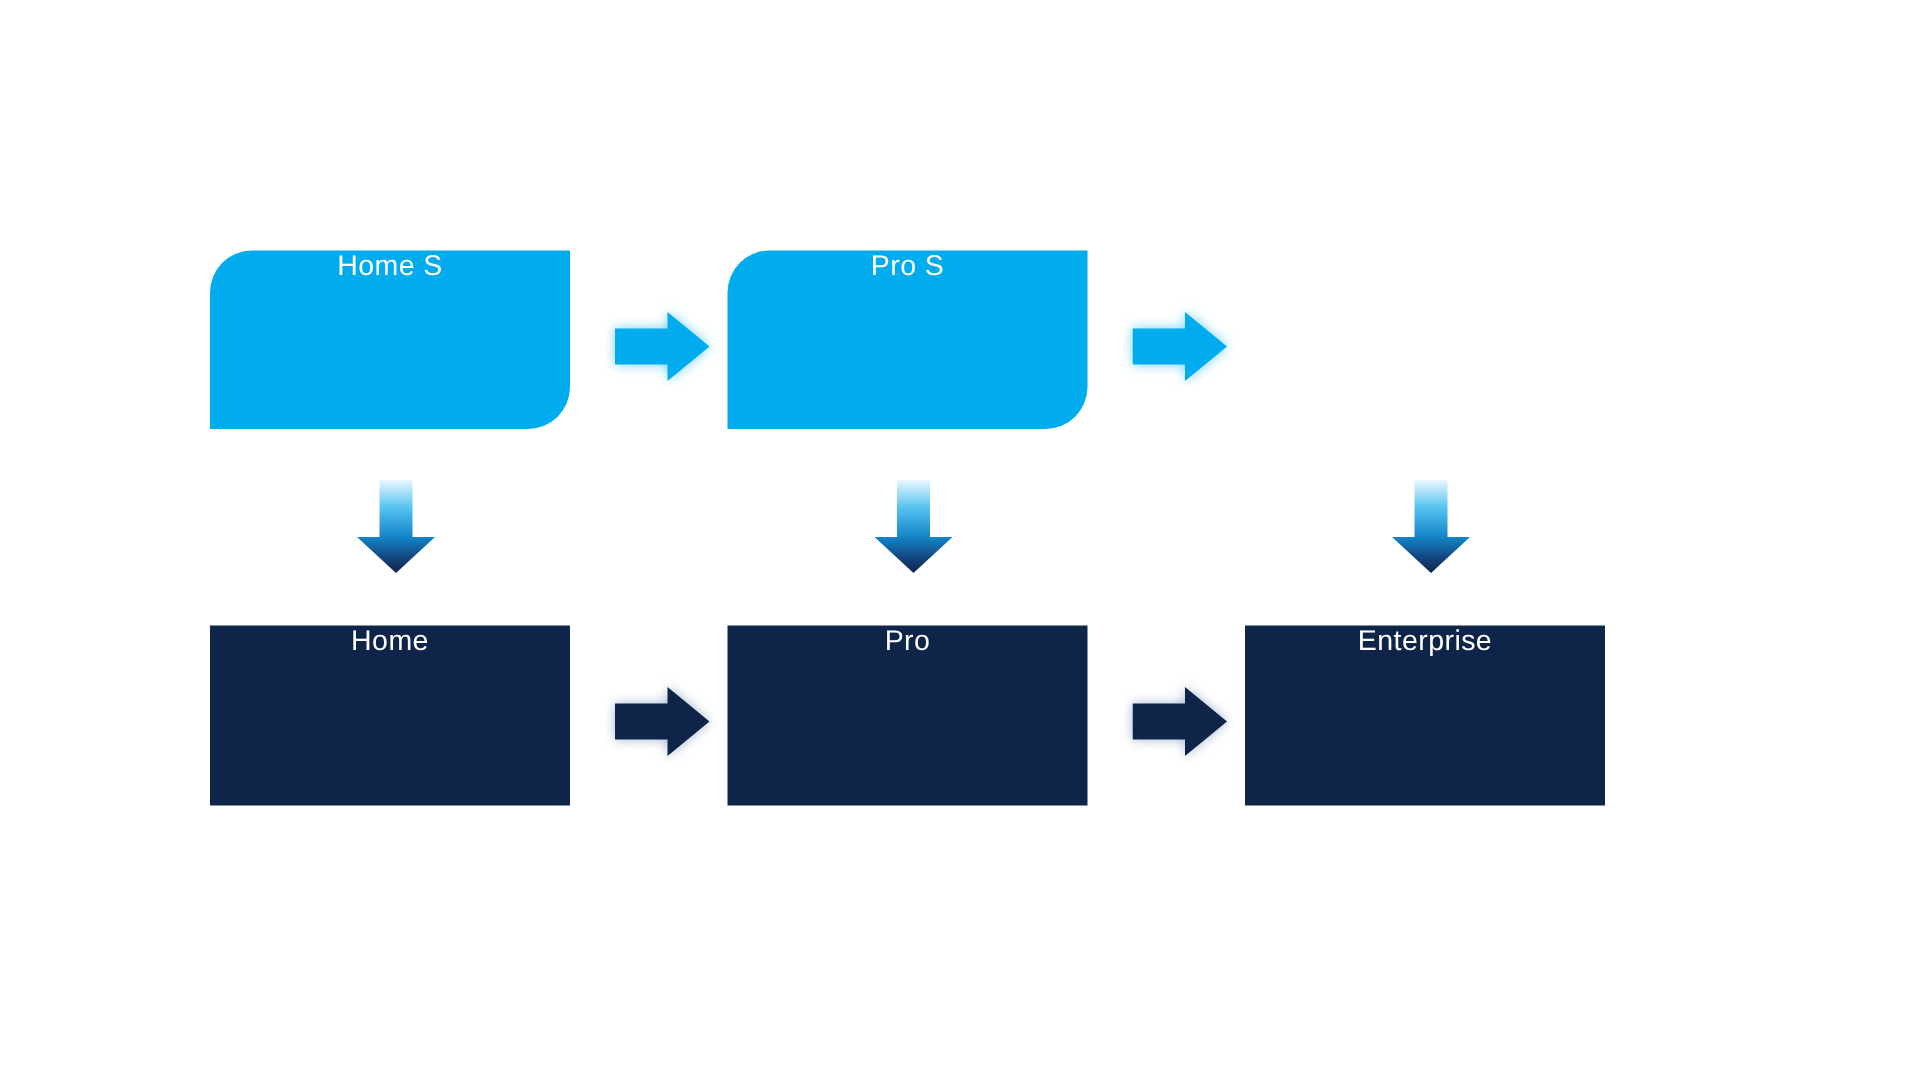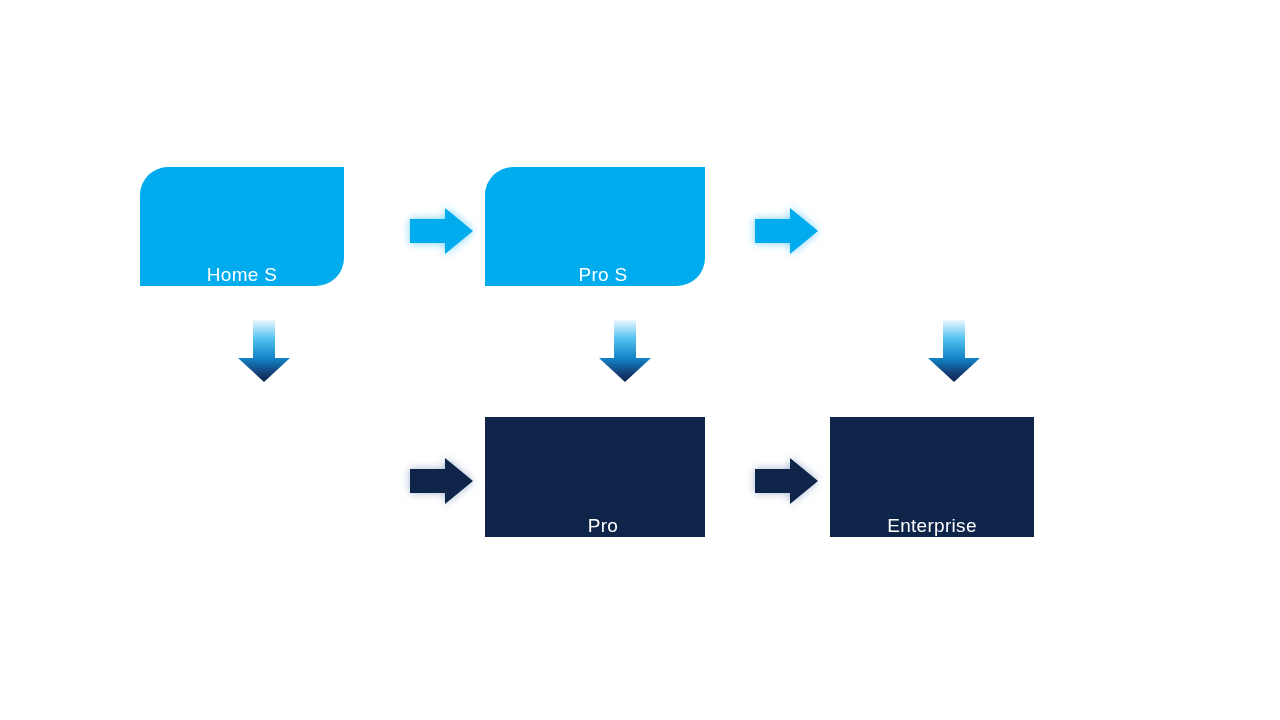"Home S" .box { align-items: flex-end -> flex-start; width: 204px -> 240px }
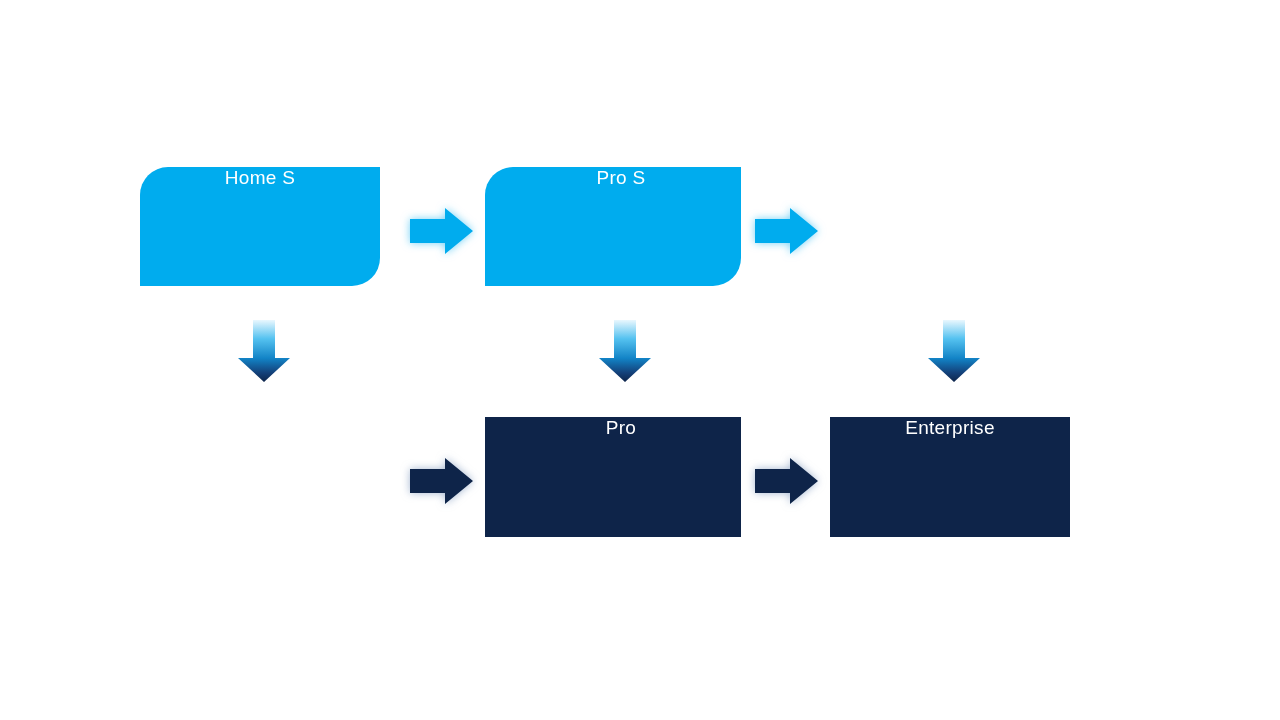"Pro S" .col-1 { padding-left: 16px -> none }
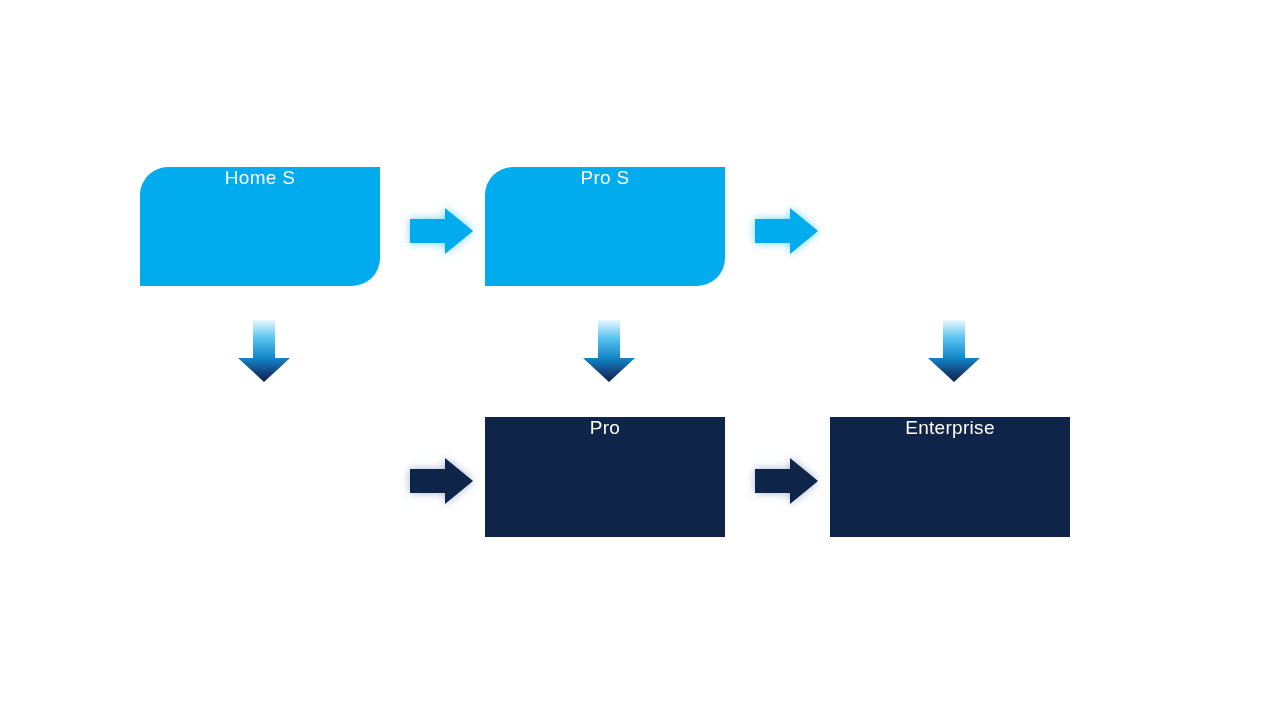"Home" div.box { html: none -> <div> <span>Home</span> </div> }
